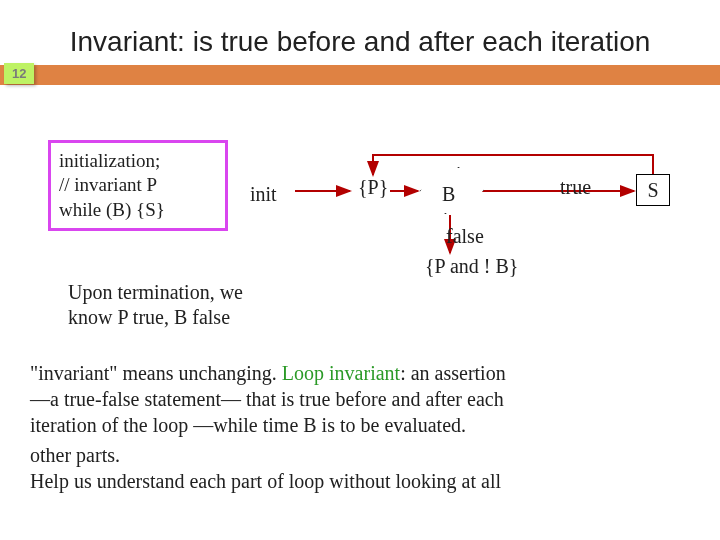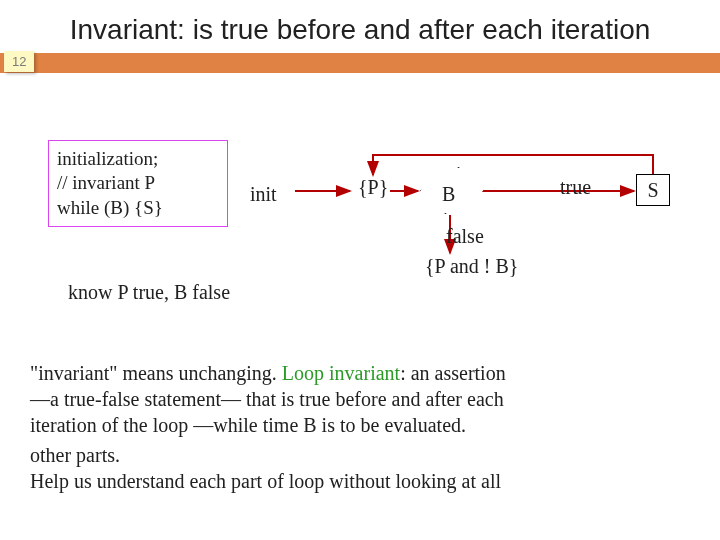"Invariant: is true before and" .title { padding: 12px 30px 6px -> 24px 30px 6px }
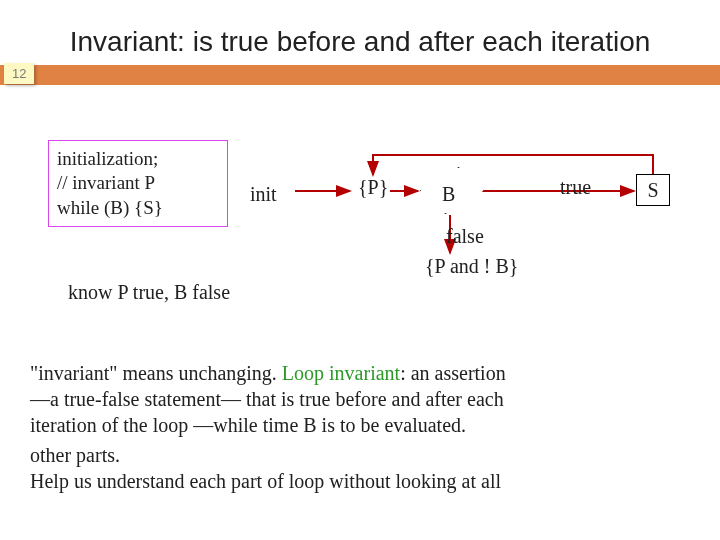"12" .pagenum { background: #fef9c3 -> #bef264; font-weight: none -> bold }
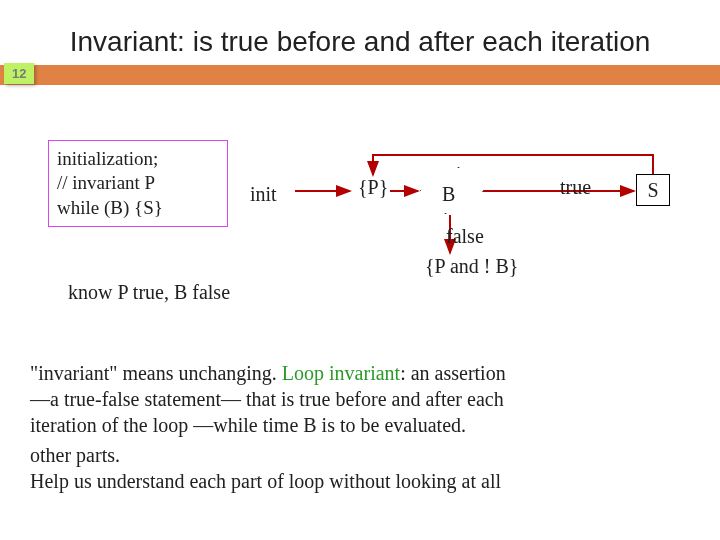"initialization;" .codebox { border: 1px solid #d946ef -> 3px solid #d946ef }
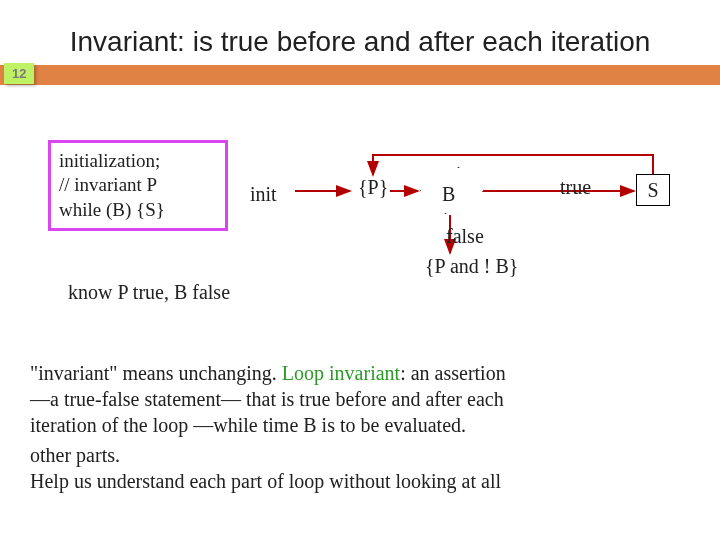"Upon termination, we" div { html: none -> <div>Upon termination, we</div> }
